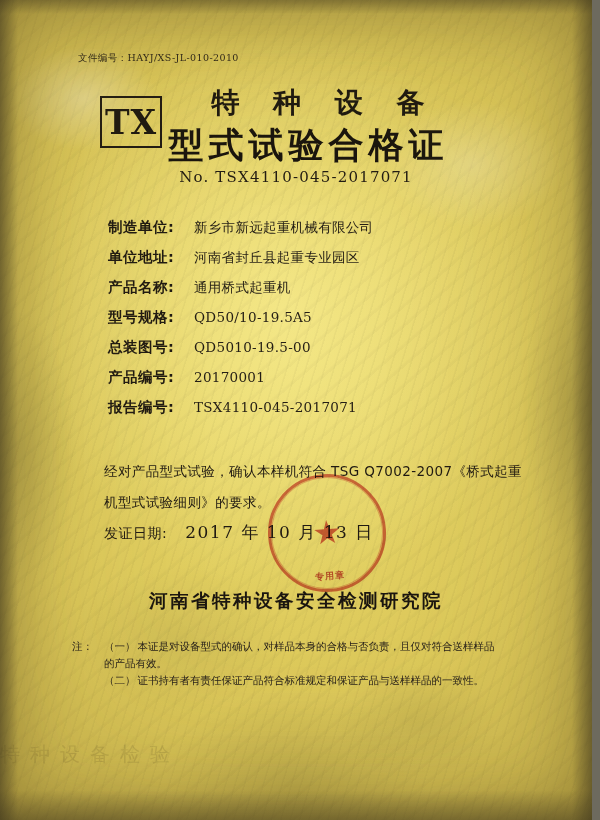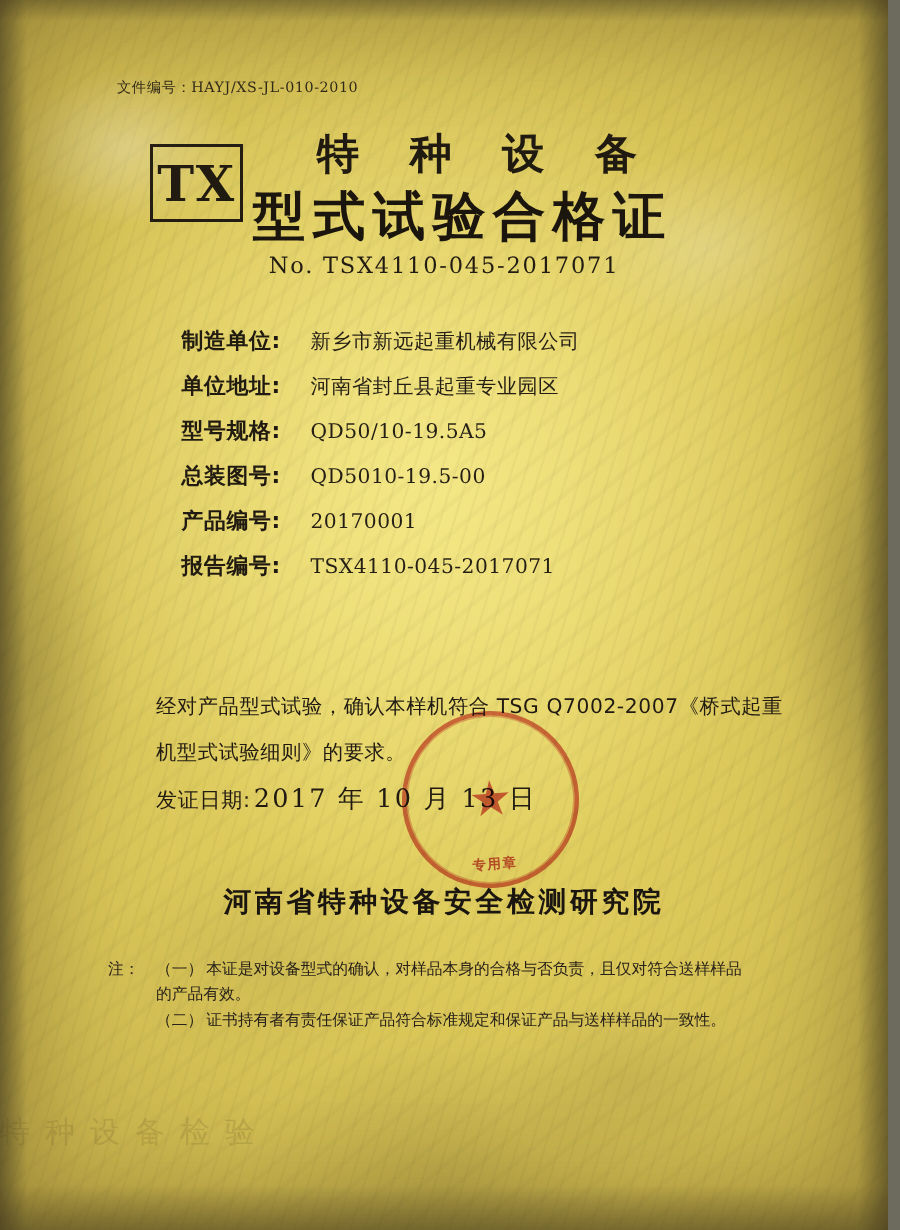"制造单位:" .field-row { margin-left: 13px -> none }
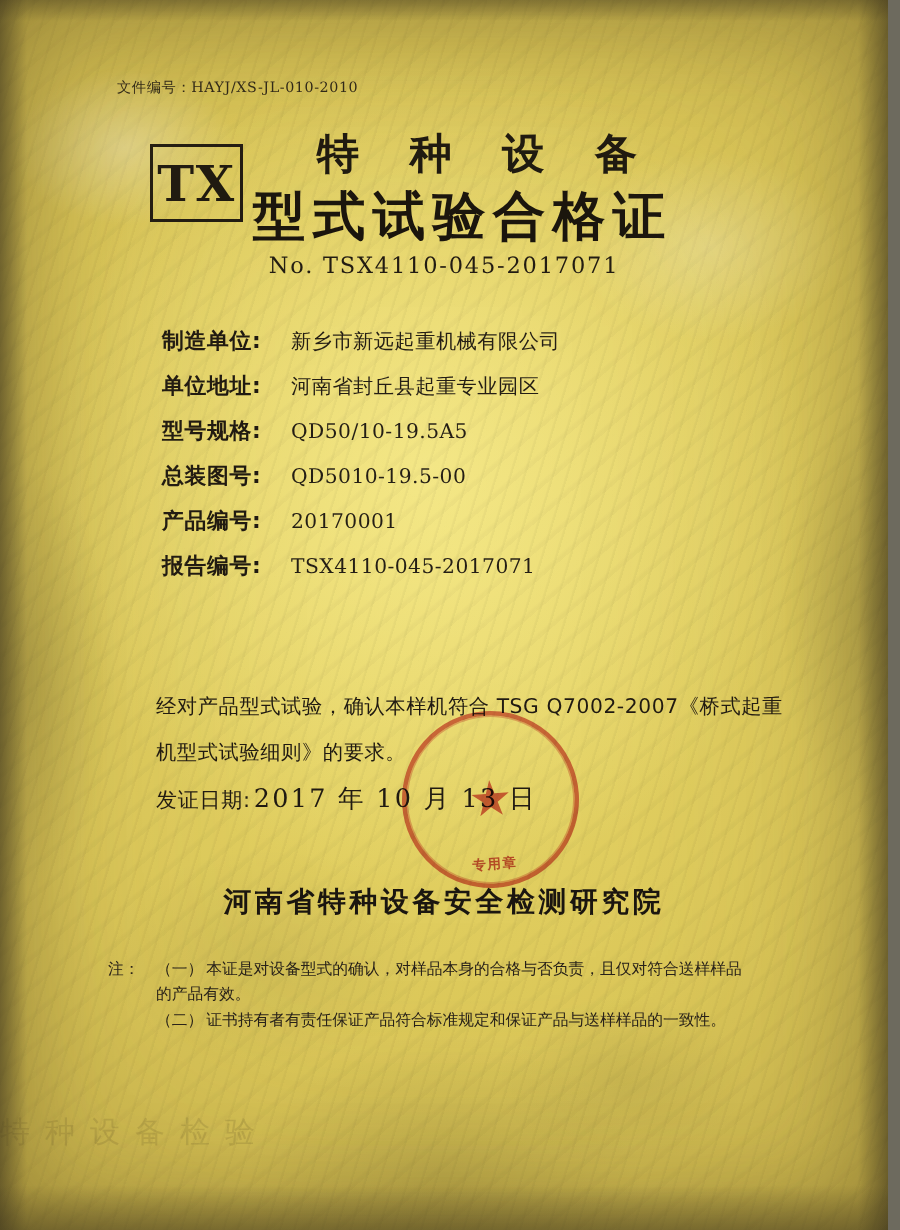"产品名称:" div.field-row { html: none -> <div> <div>产品名称:</div> <div>通用桥式起重机</div> </div> }
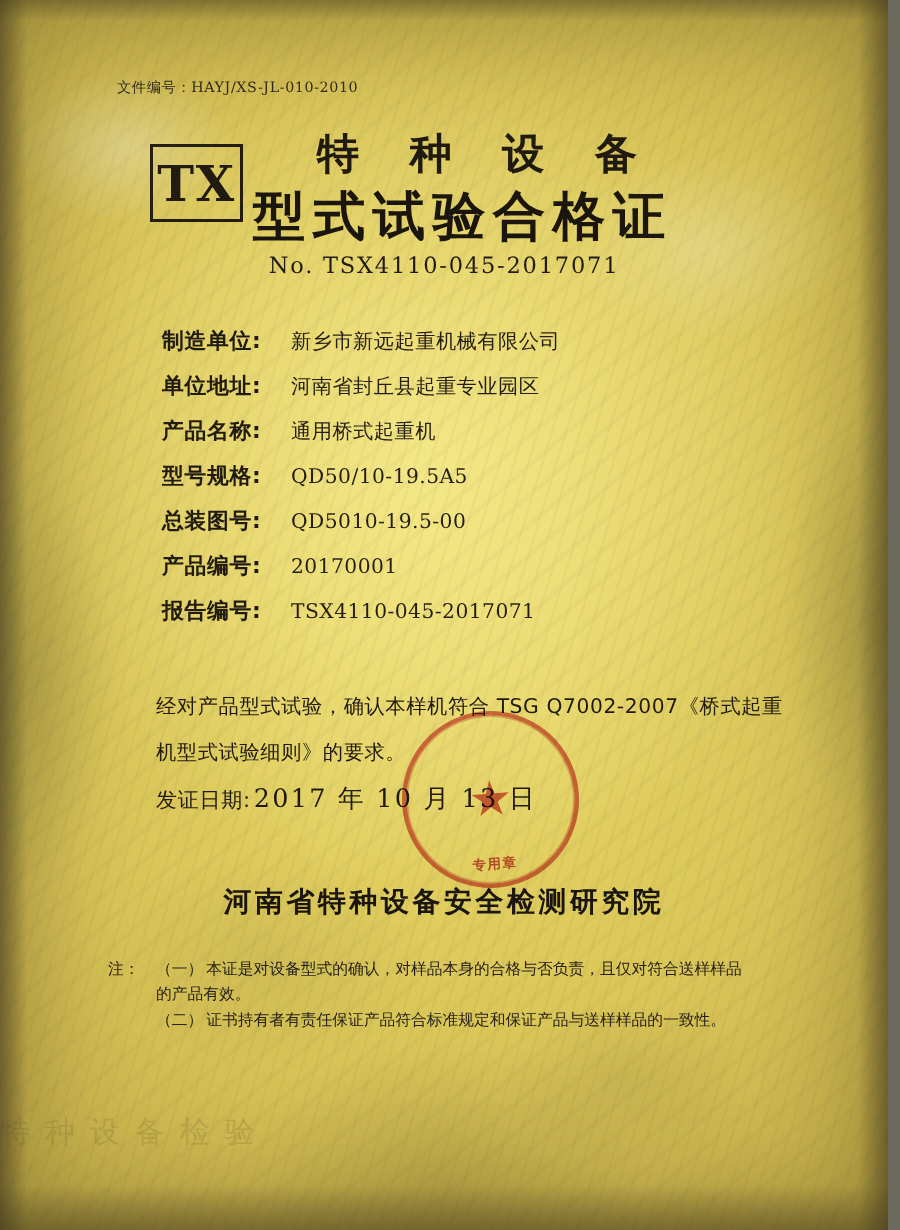"发证日期:" .issue-row { gap: 2px -> 18px }
